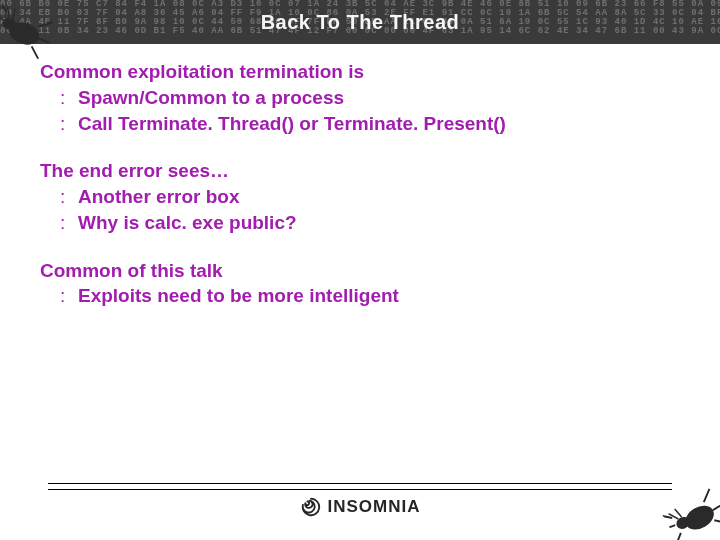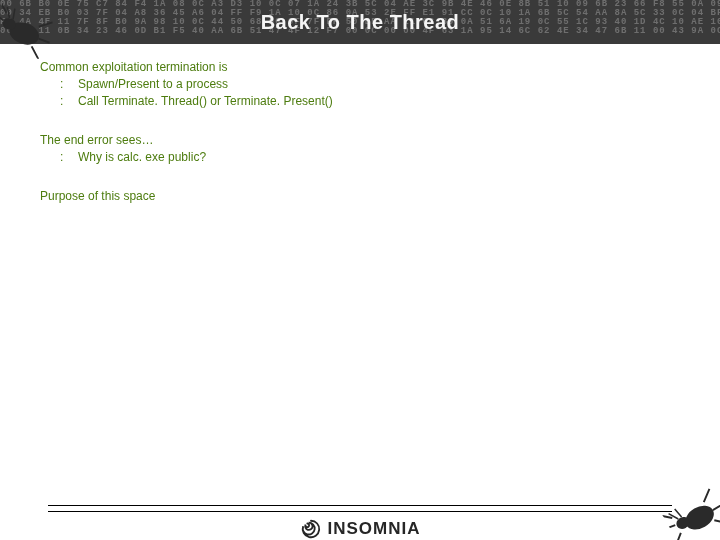"Common exploitation termination is" .content { color: #4d7c0f -> #a21caf; font-size: 12px -> 19px; font-weight: 400 -> 700 }
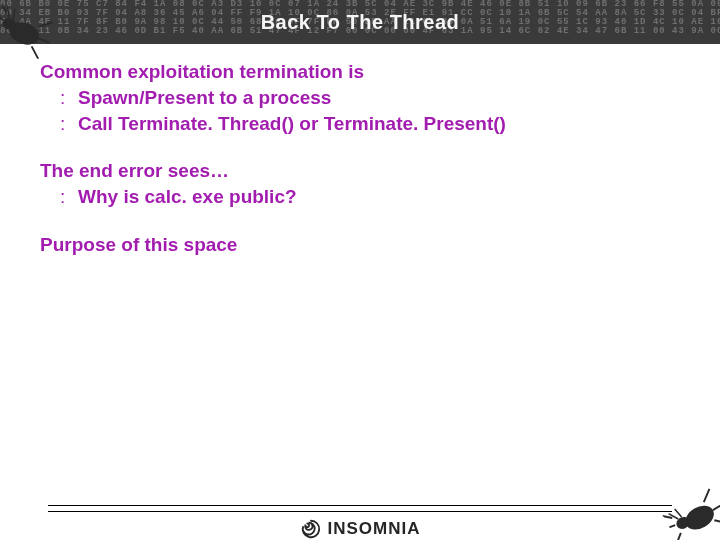"Spawn/Present to a process" div.bullet { text: Spawn/Present -> Spawn/Common }
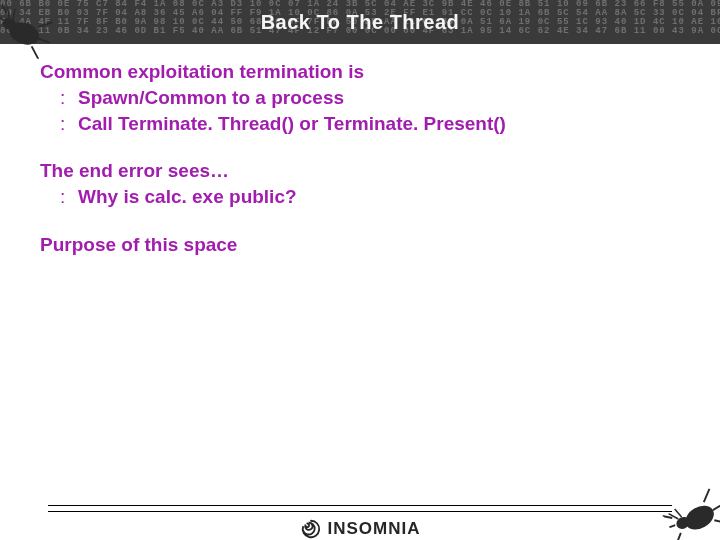"Another error box" div.bullet { html: none -> <div>Another error box</div> }
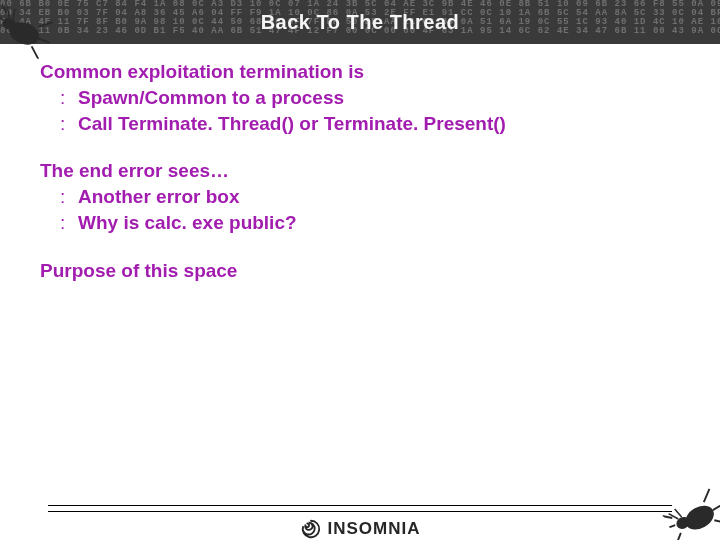"Purpose of this space" div.heading { text: Purpose of this space -> Common of this talk }
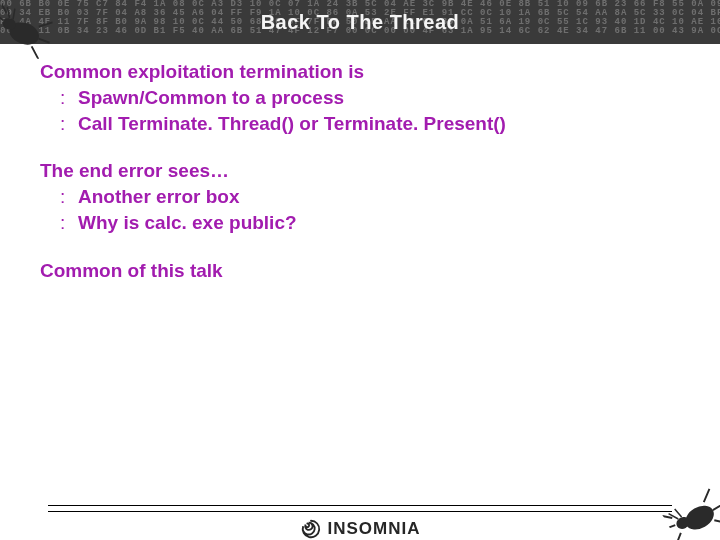"Exploits need to be more" div.bullet { html: none -> <div>Exploits need to be more intelligent</div> }
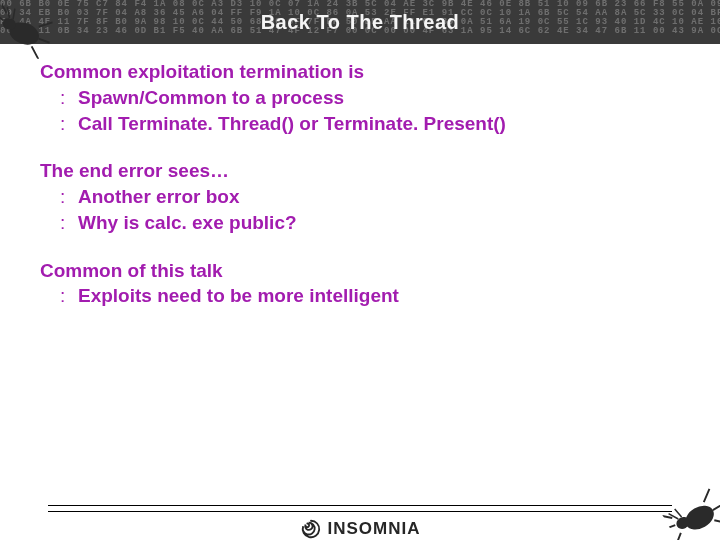"INSOMNIA" .footer { bottom: 0 -> 22px }
